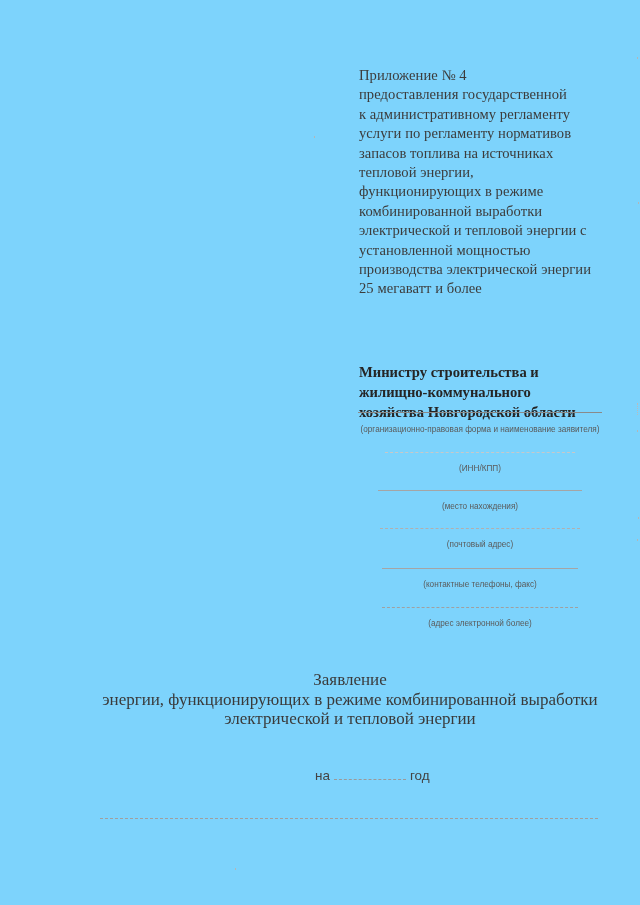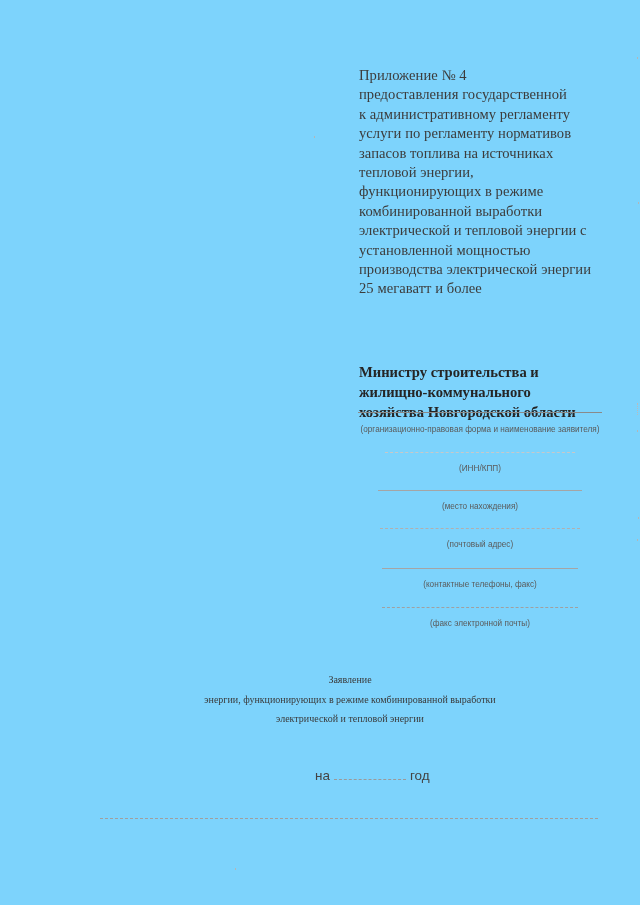"(факс электронной почты)" div.caption { text: факс электронной почты -> адрес электронной более }
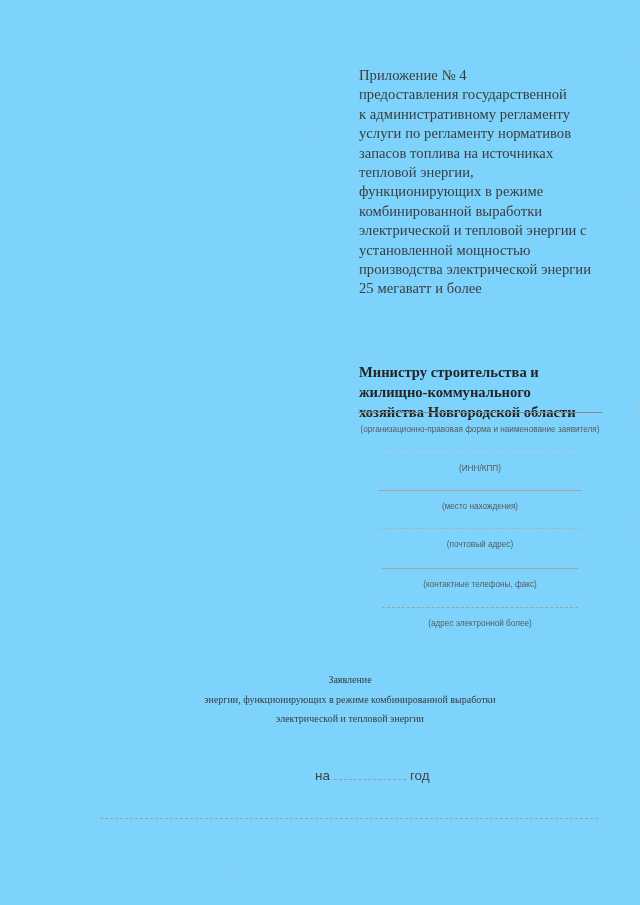"Заявление" .title-block { font-size: 10px -> 17px }
